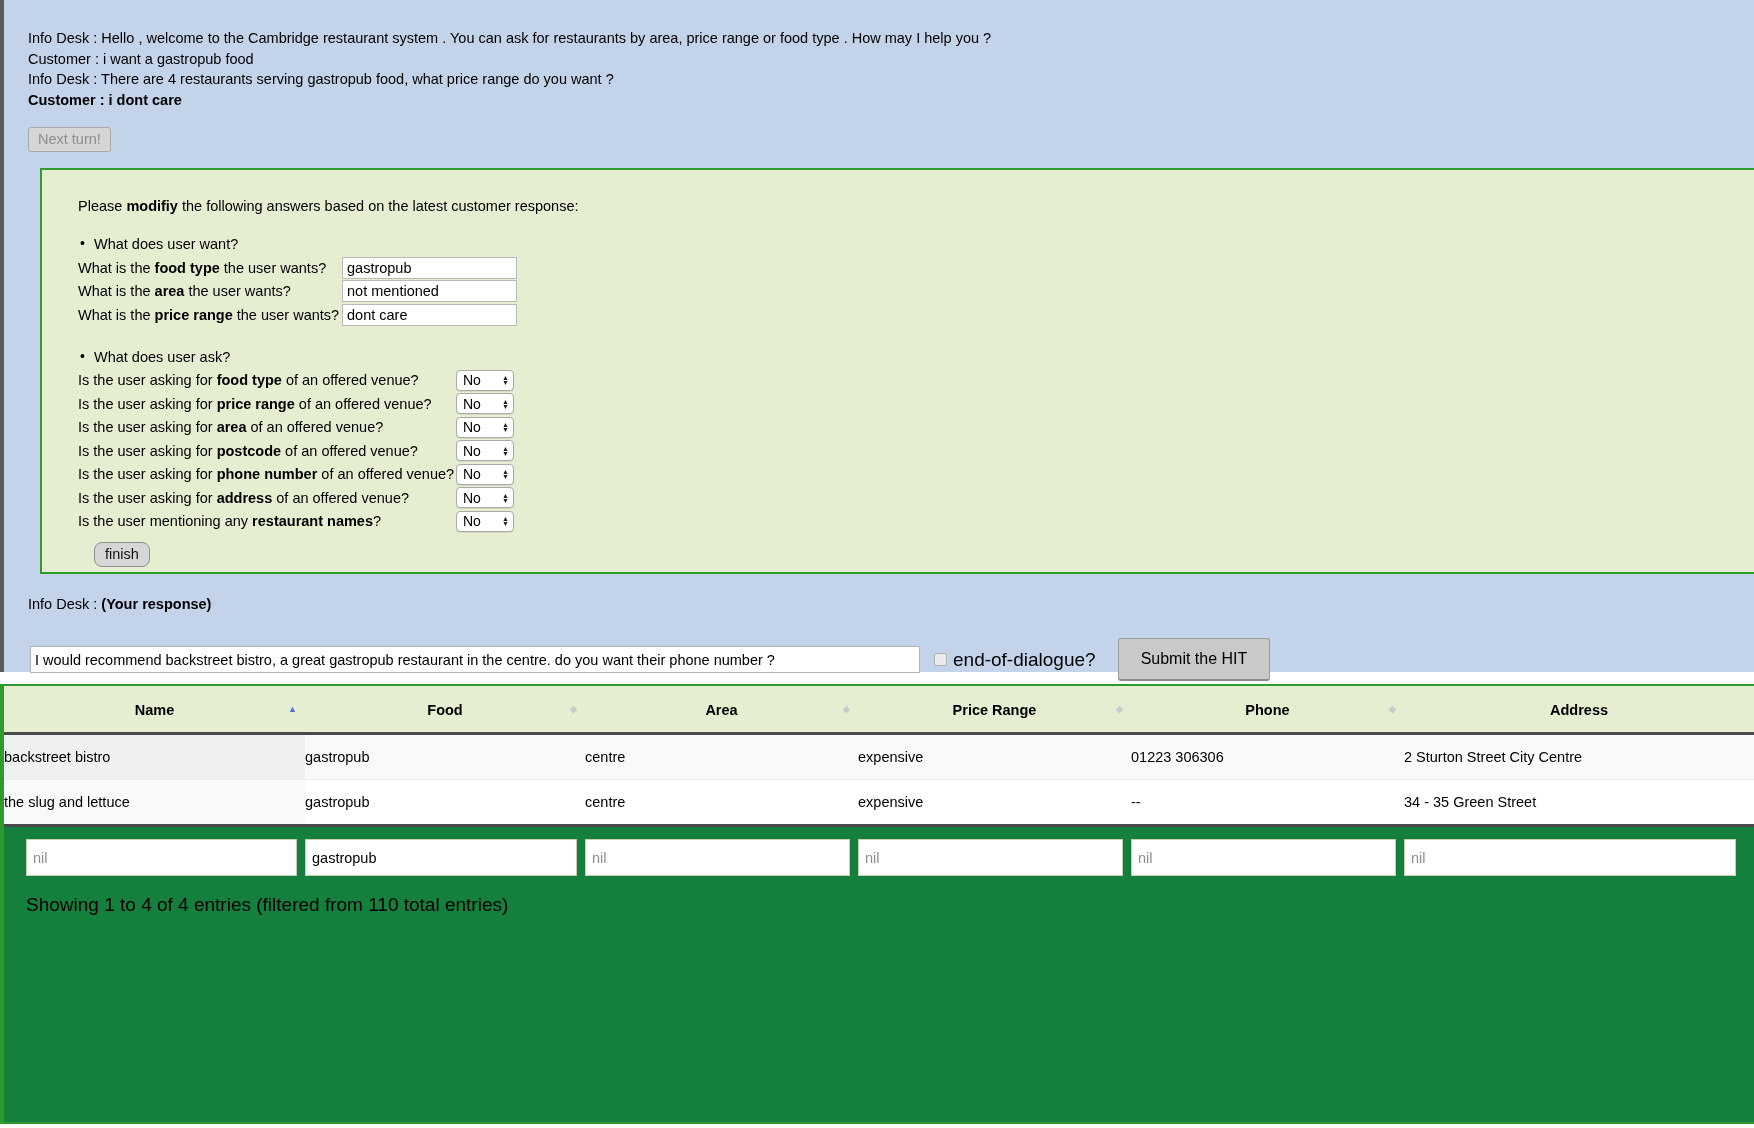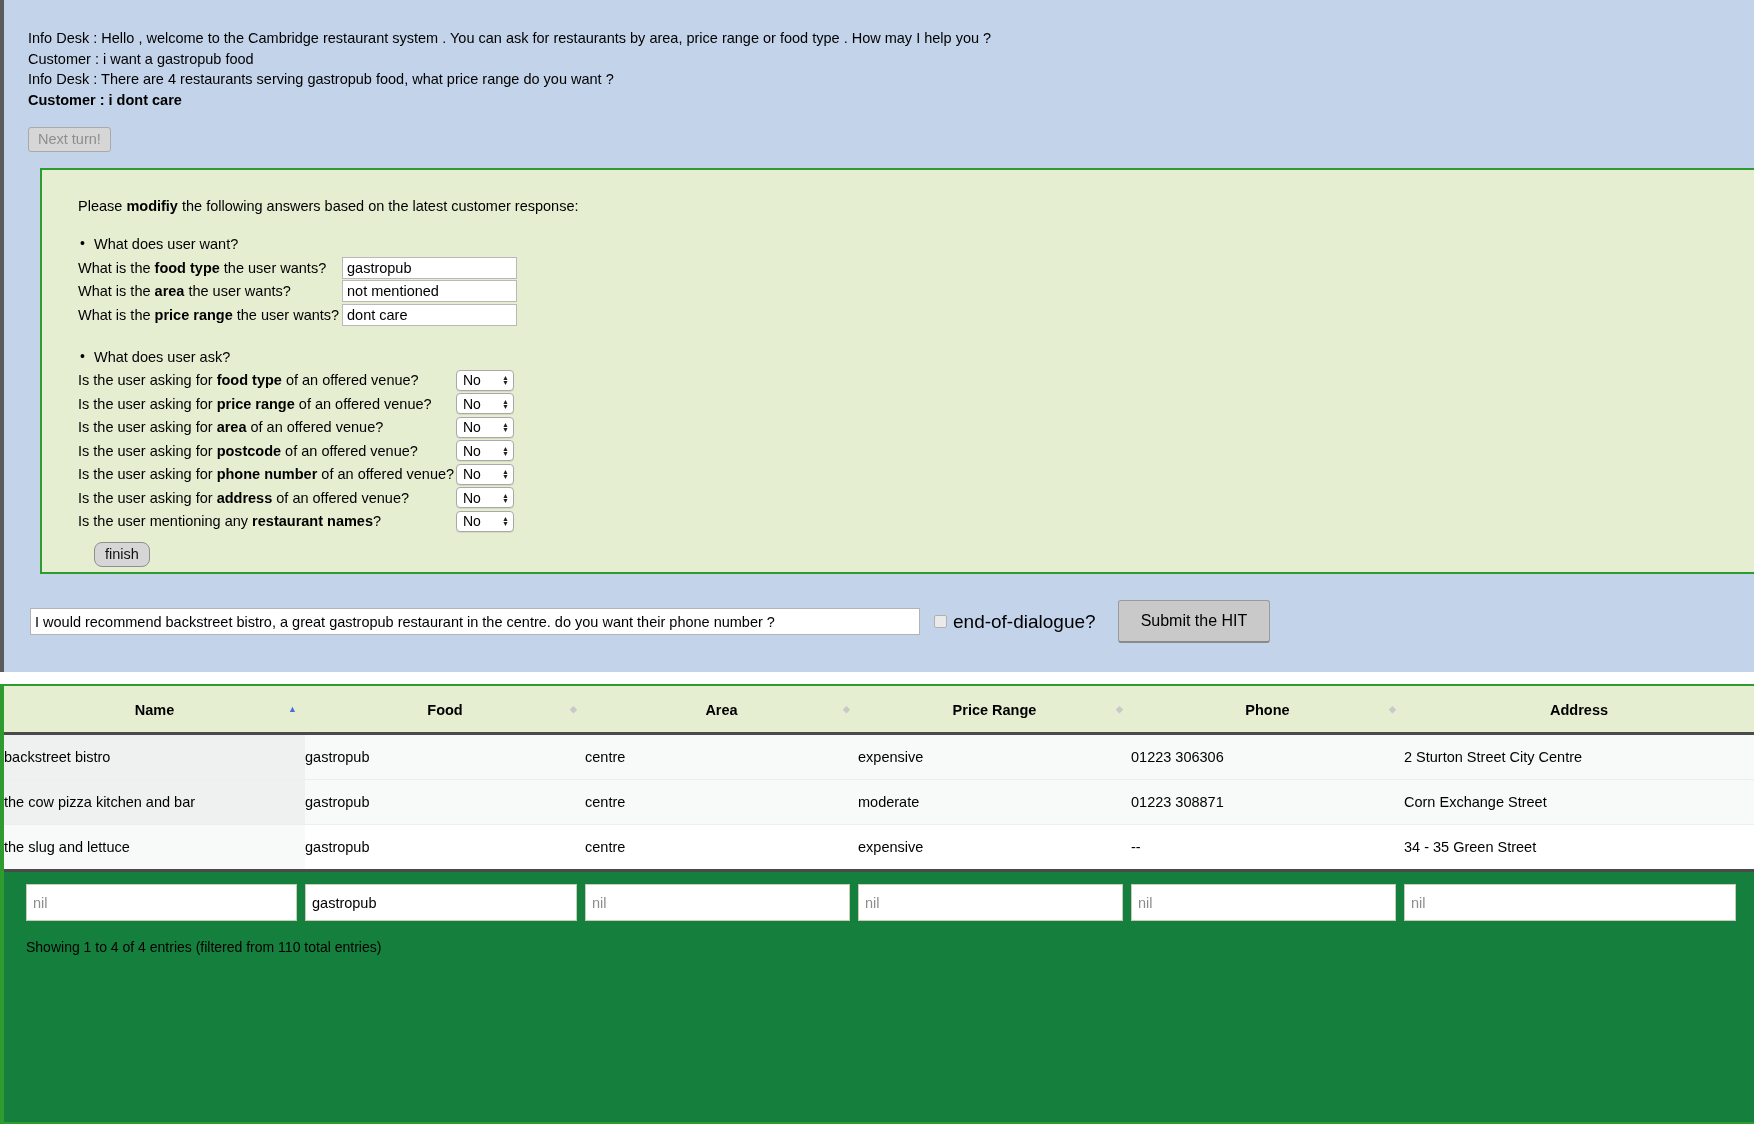"Info Desk : (Your response)" div.response-label { html: none -> <div><span>Info Desk : </span><b>(Your response)</b></div> }
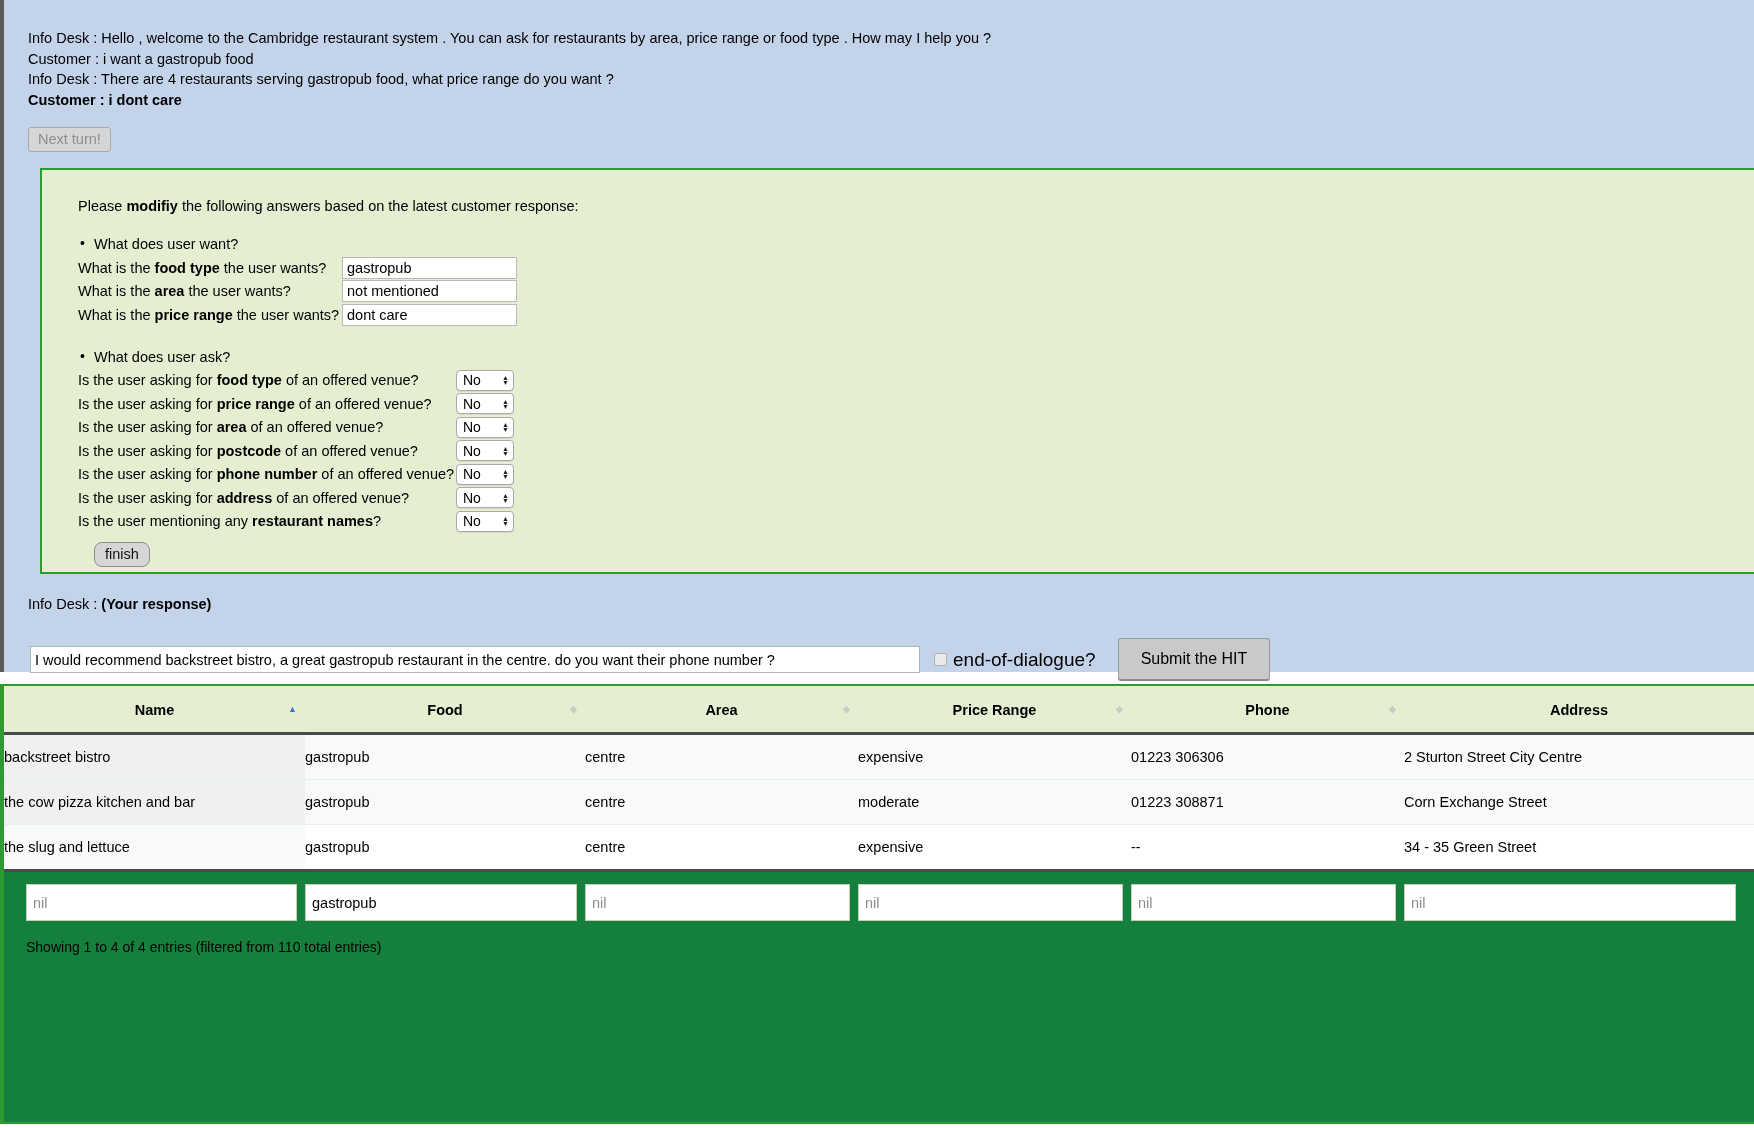"the cow pizza kitchen and" tr.odd { html: <tr> <td>the cow pizza kitchen and bar</td> <td>gastropub</td> <td>centre</td> <td>moderate</td> <td>01223 308871</td> <td>Corn Exchange Street</td> </tr> -> none }
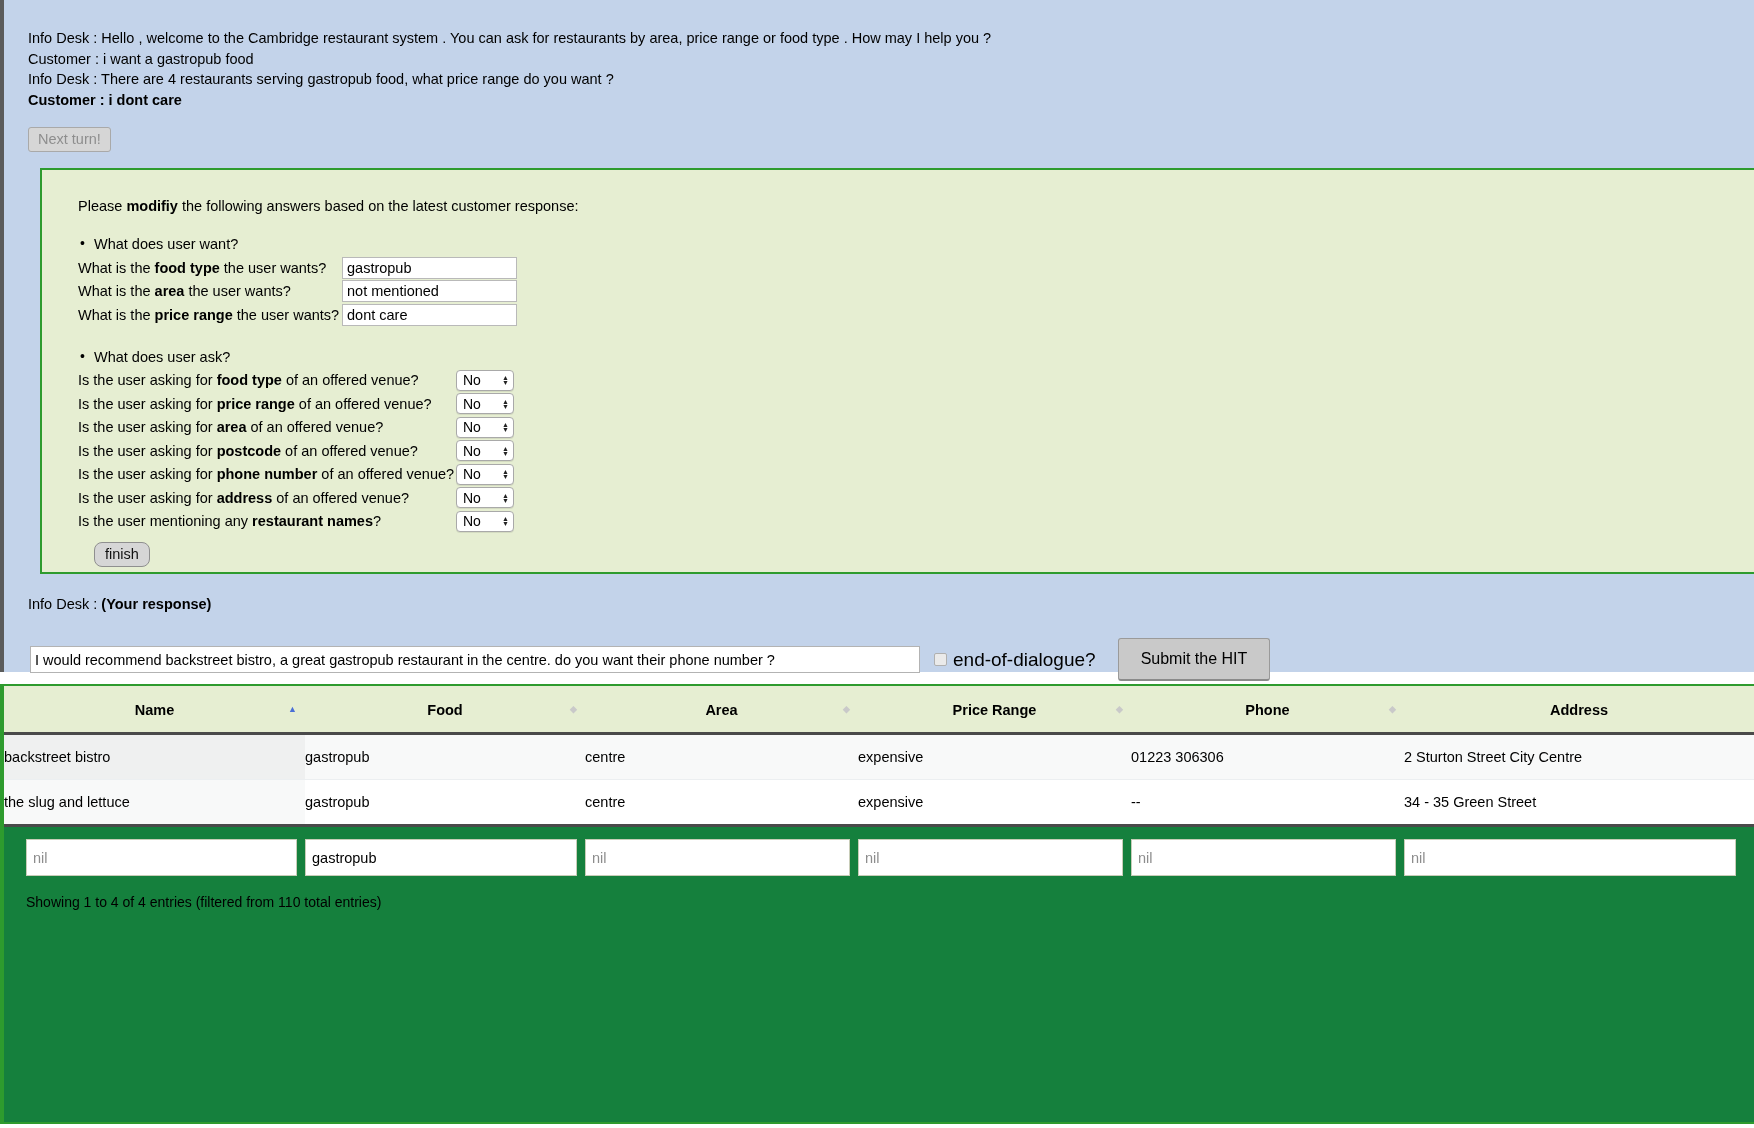"Showing 1 to 4 of" .table-info { font-size: 14px -> 19px }
